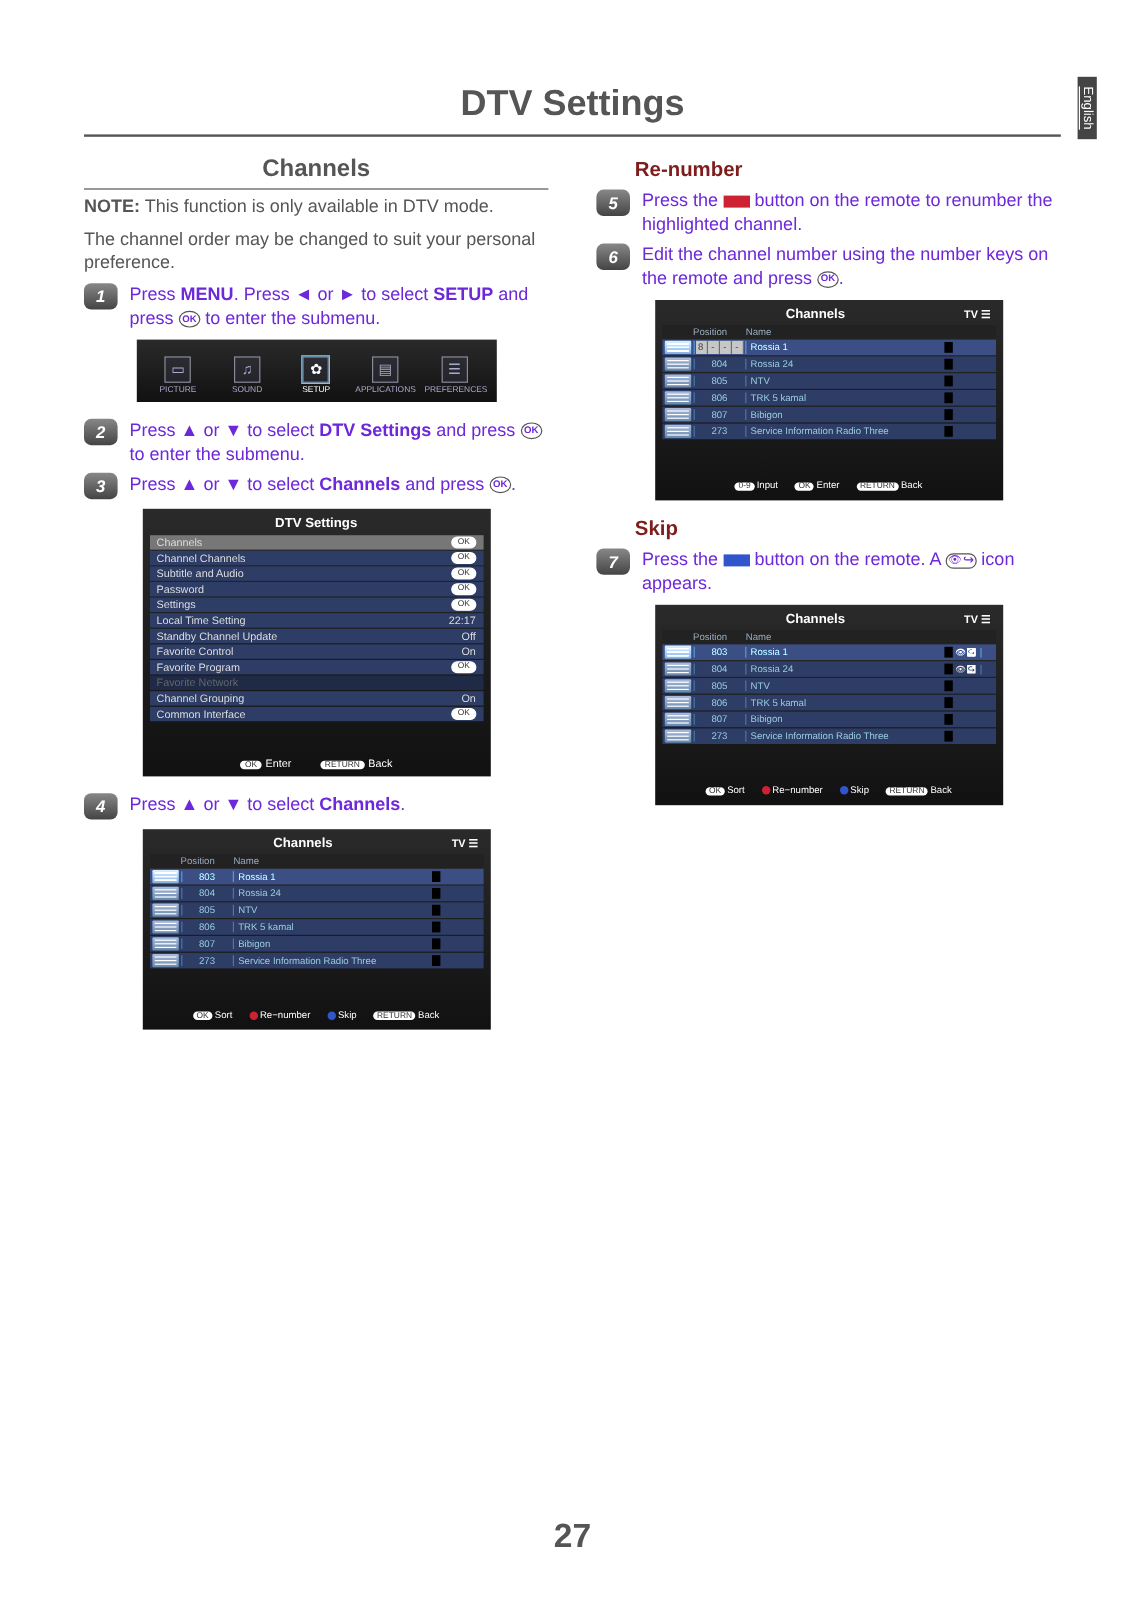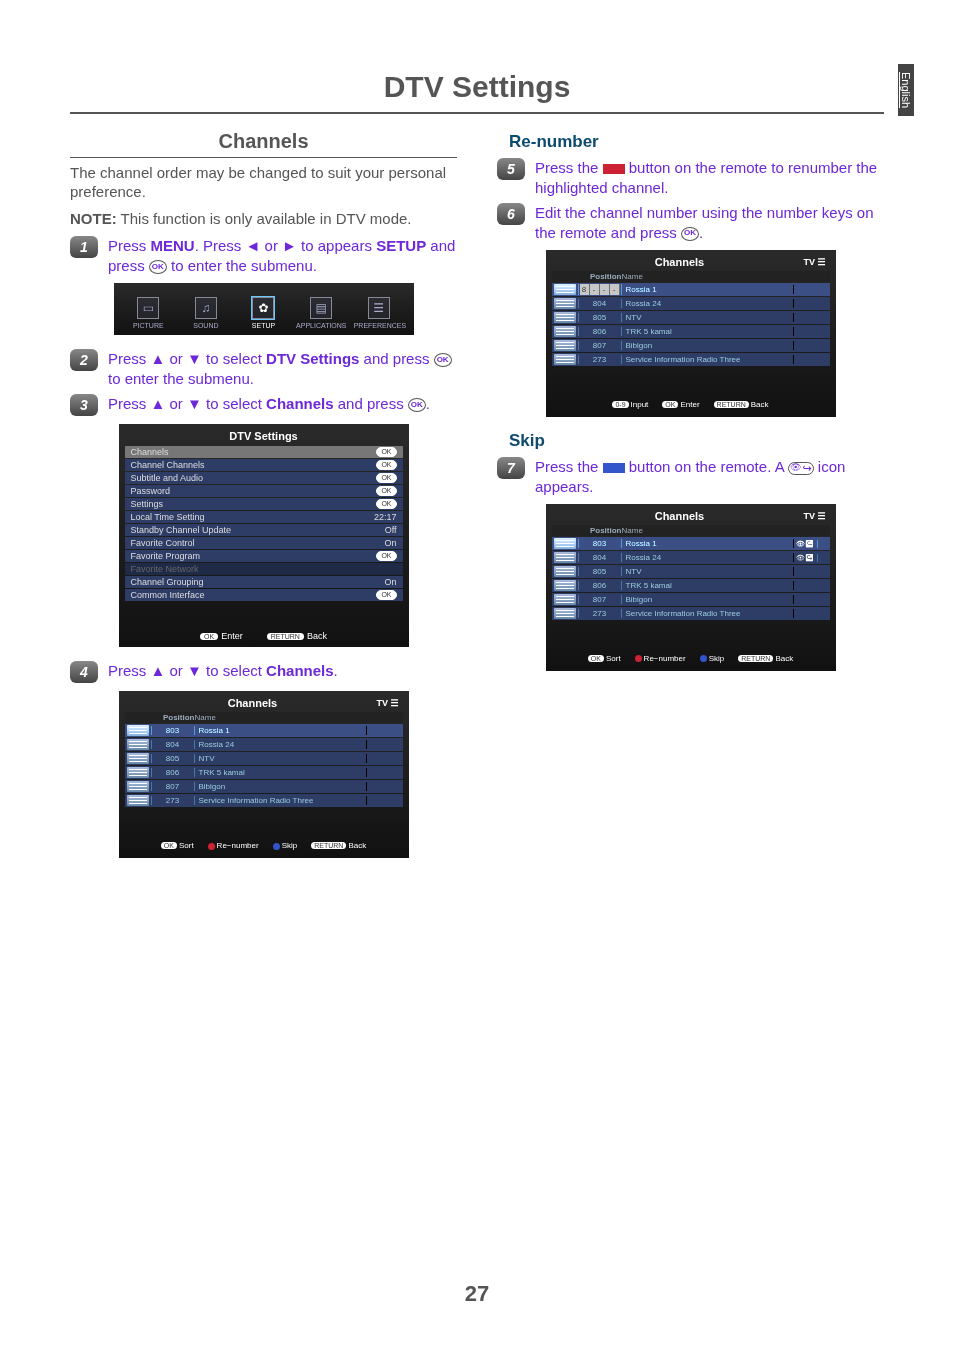"Re-number" .sub-heading { color: #0c4a6e -> #7f1d1d; margin: 6px 0 6px 12px -> 6px 0 6px 32px }
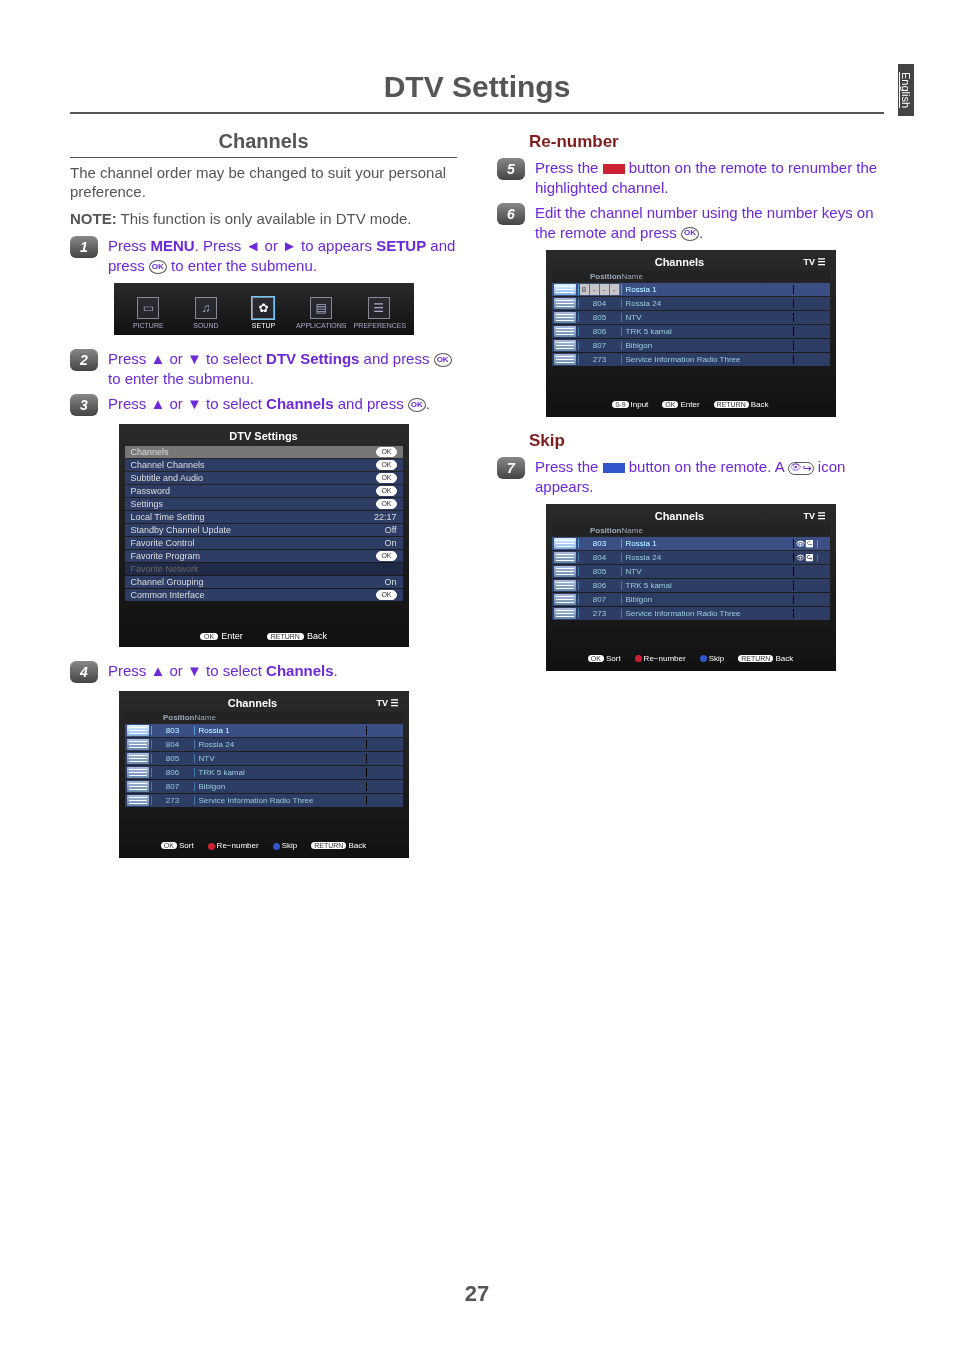"The channel order may be" p.body-text { order: before "NOTE: This function is only" -> after "NOTE: This function is only" }
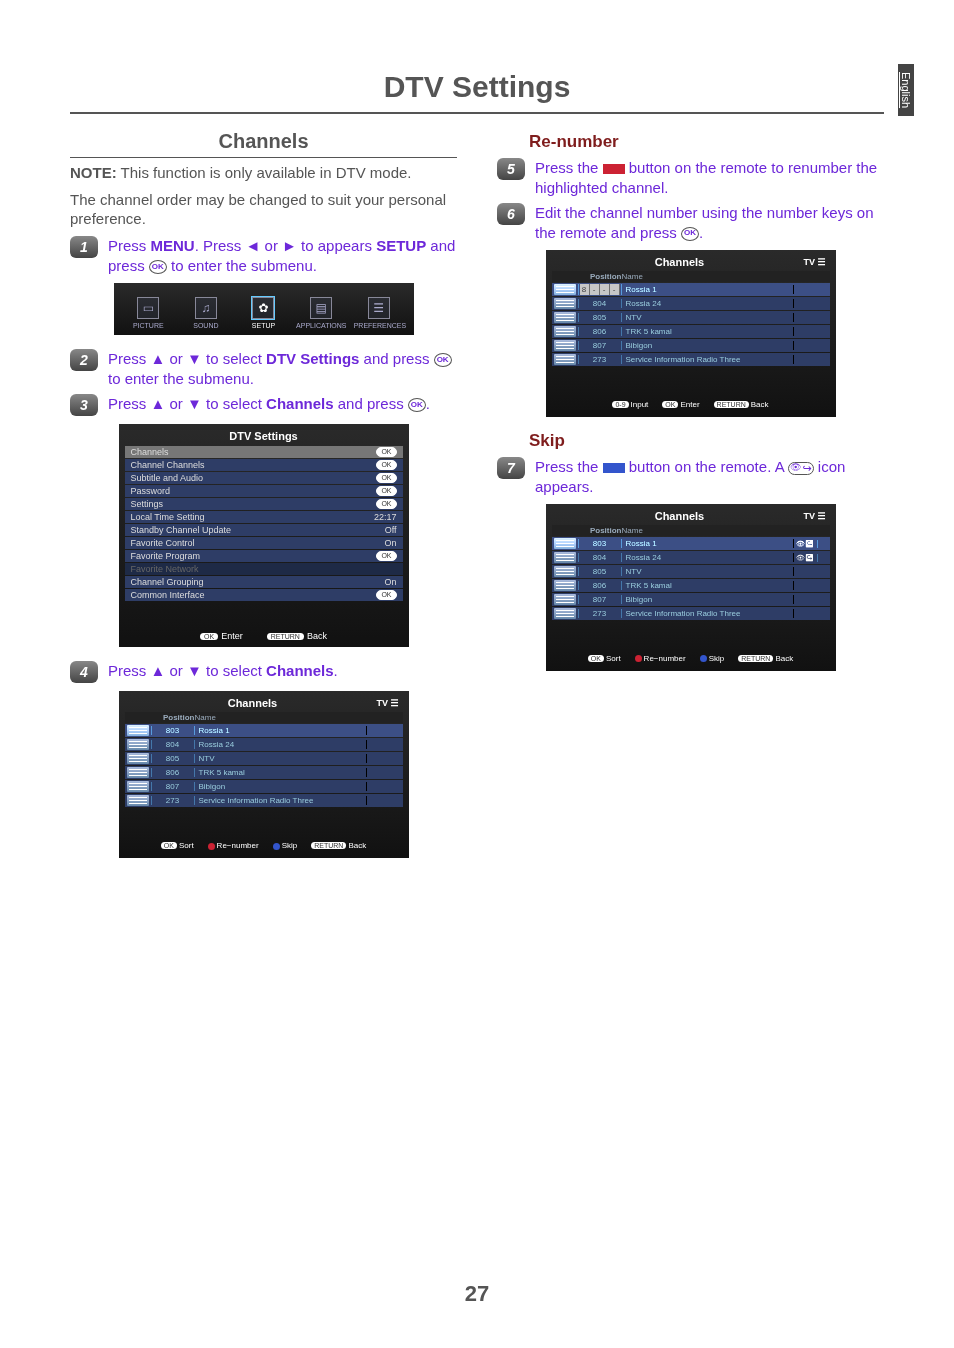". Press ◄ or ►" span { text: appears -> select }
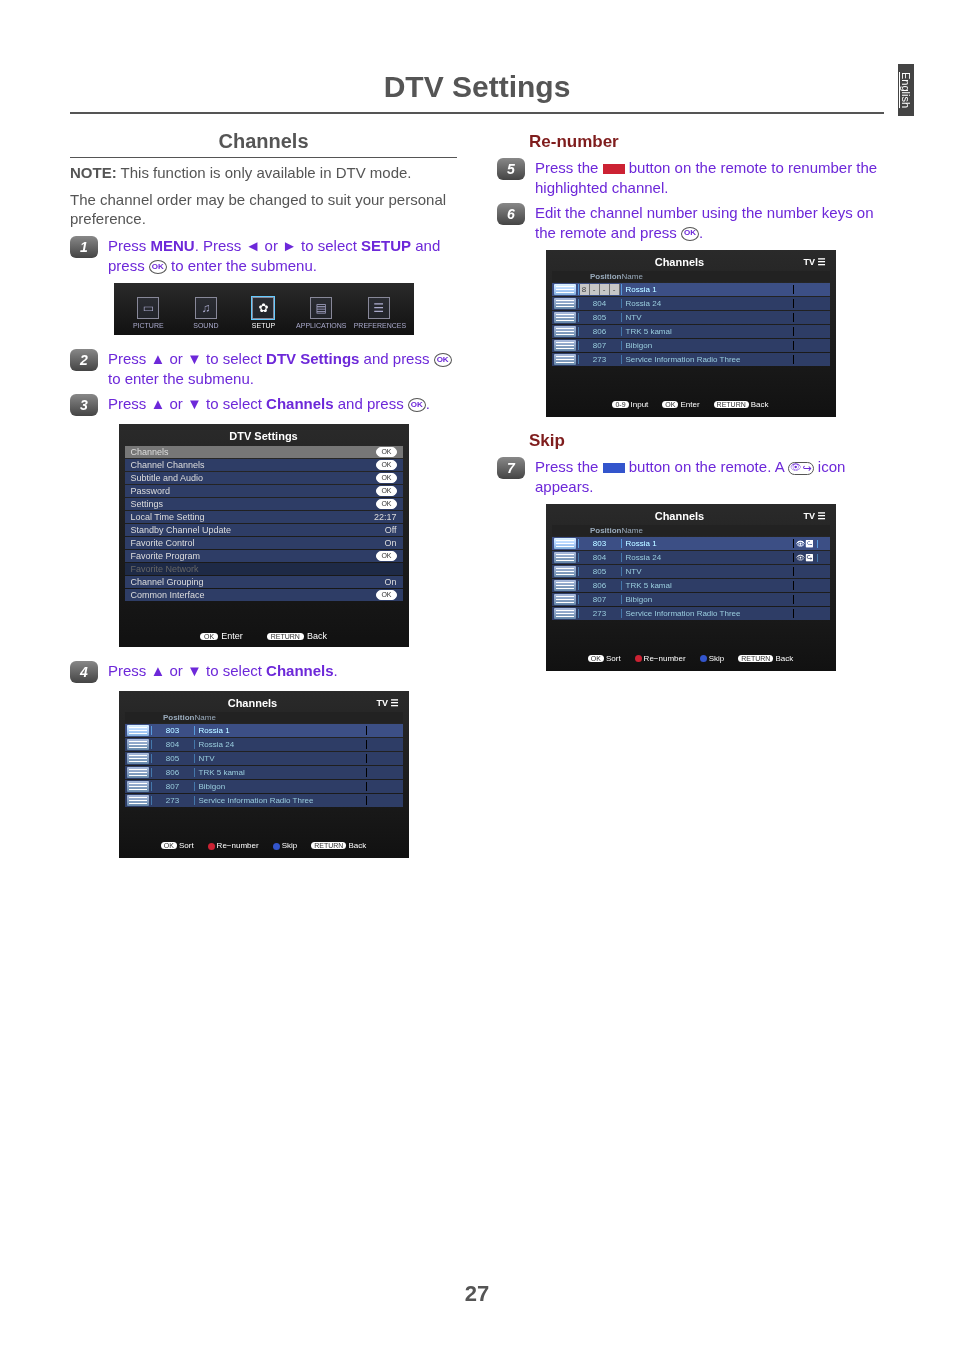"Position" .osd-channels .head .c2 { font-weight: bold -> none; text-align: right -> left }
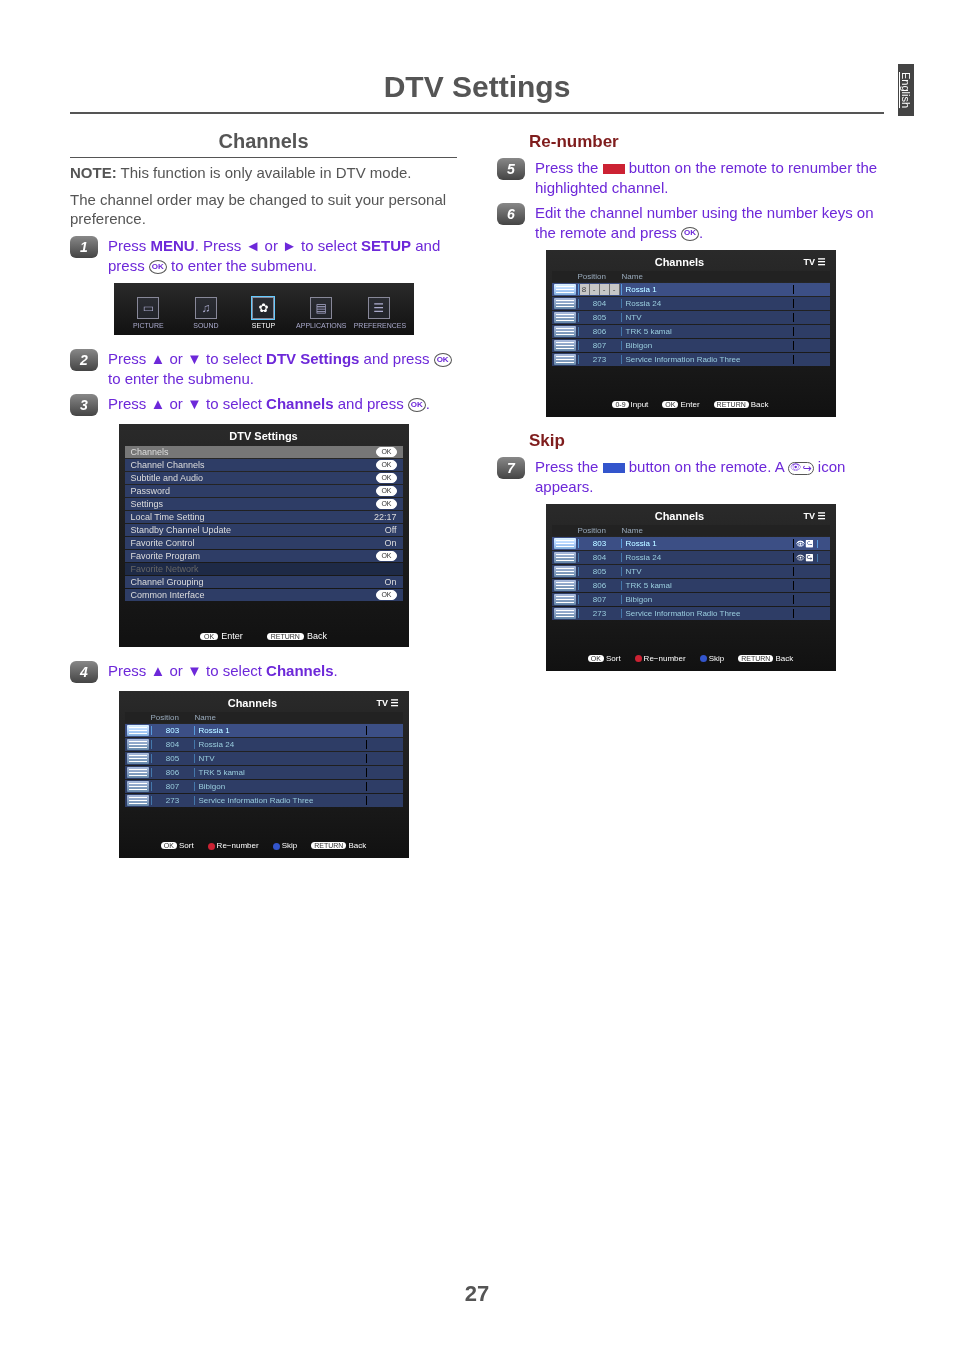"Rossia 1" .osd-channels .chrow .nm { border-right: 1px solid #000000 -> 7px solid #000000 }
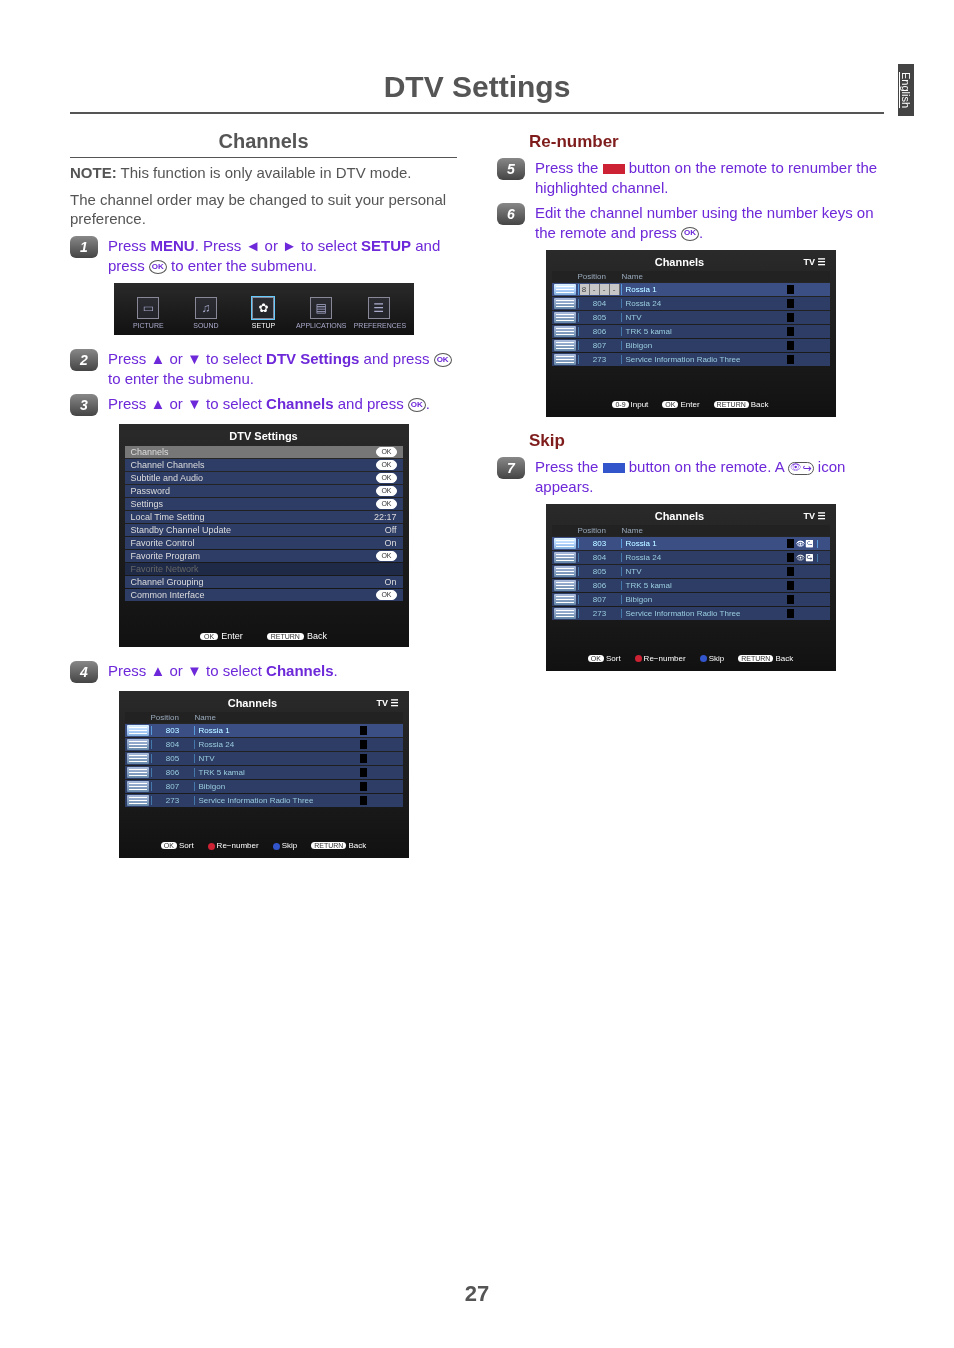"27" .page-number { bottom: 41px -> 52px; font-size: 22px -> 28px }
